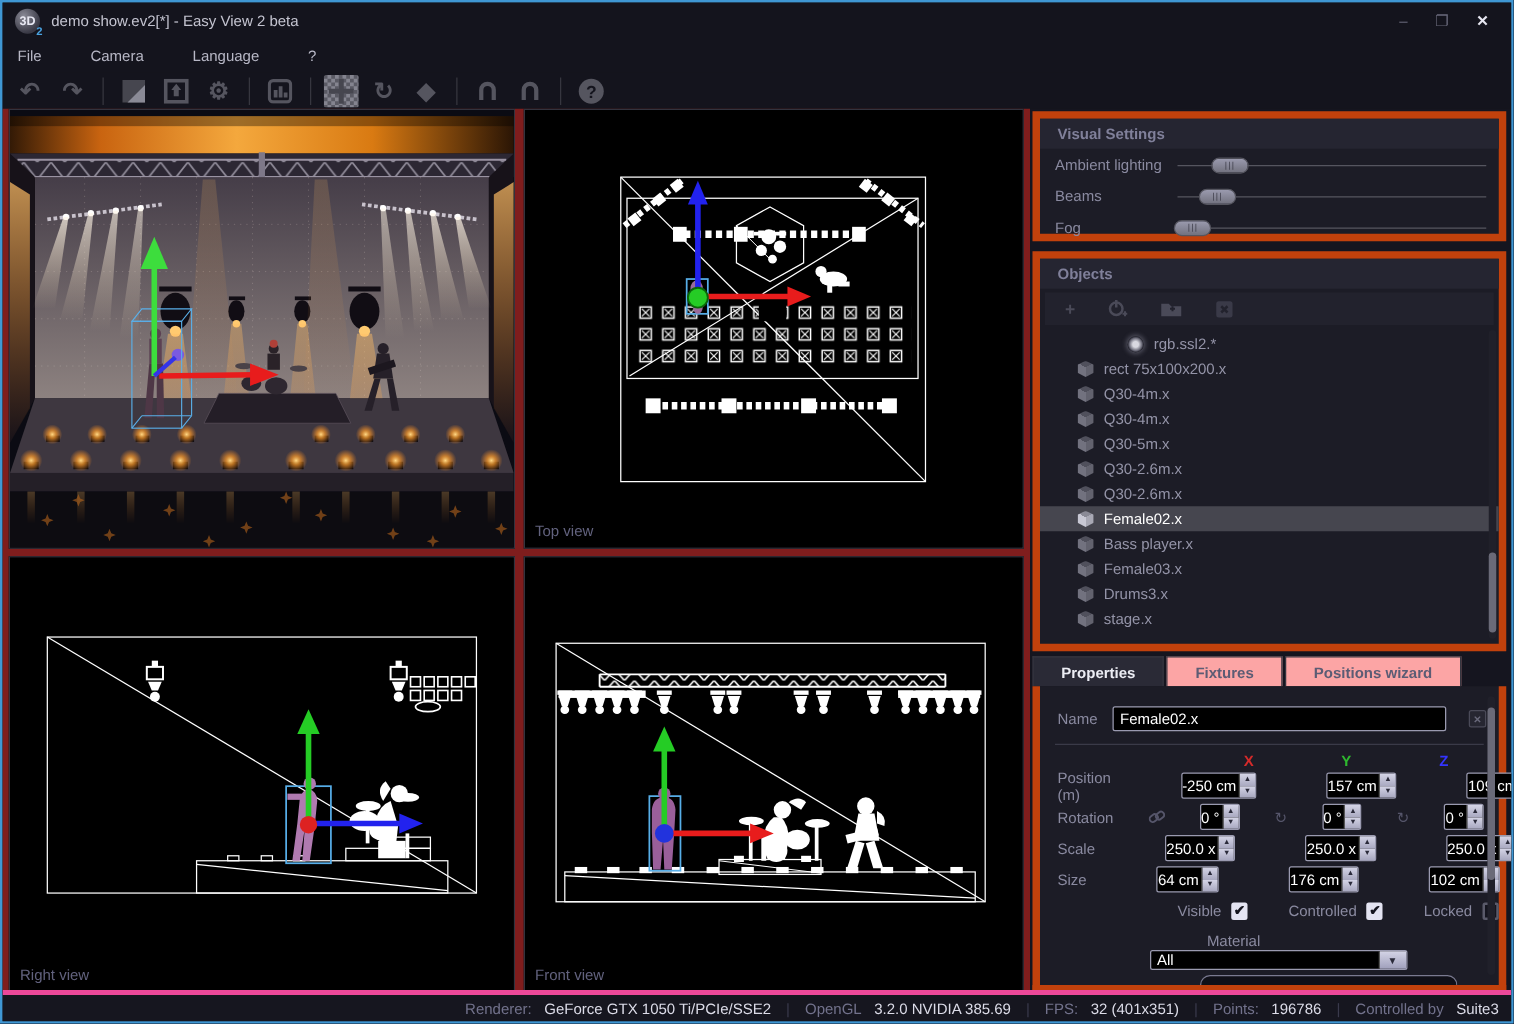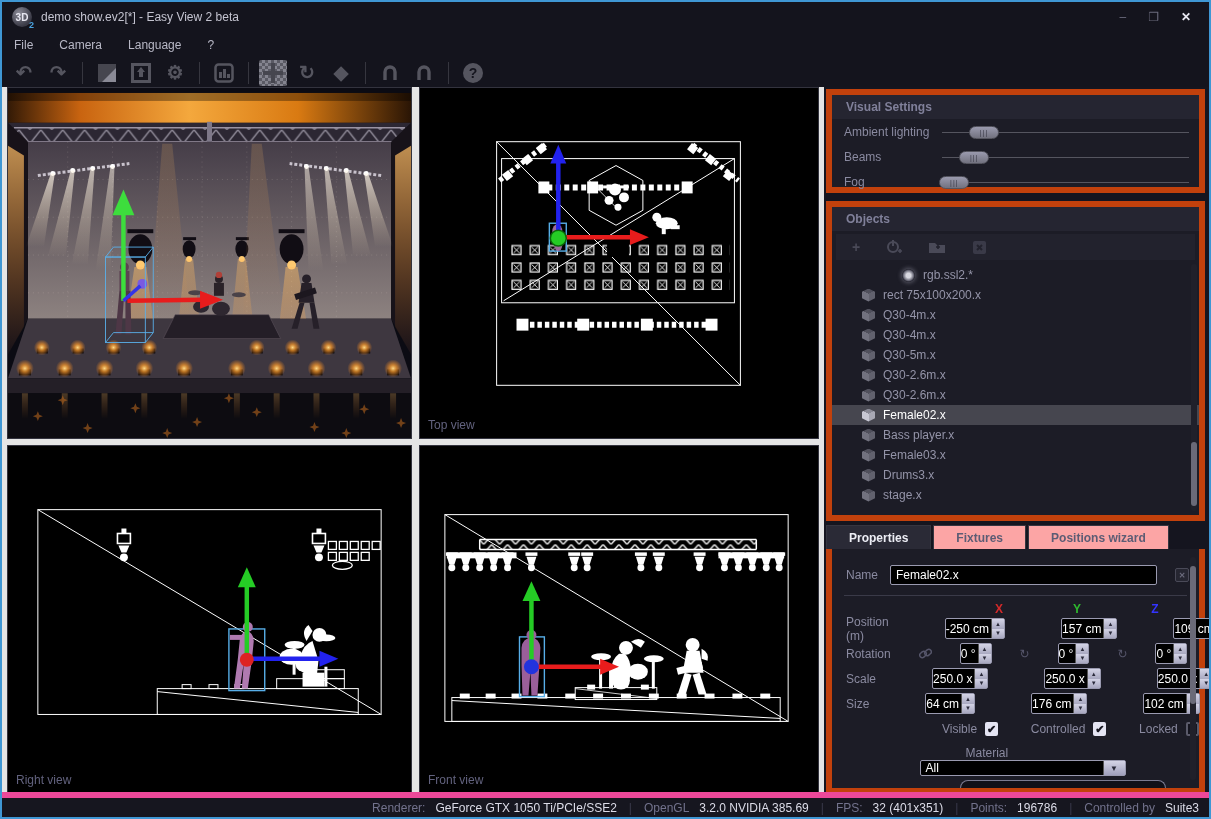"File" .menubar { gap: 26px -> 39px }
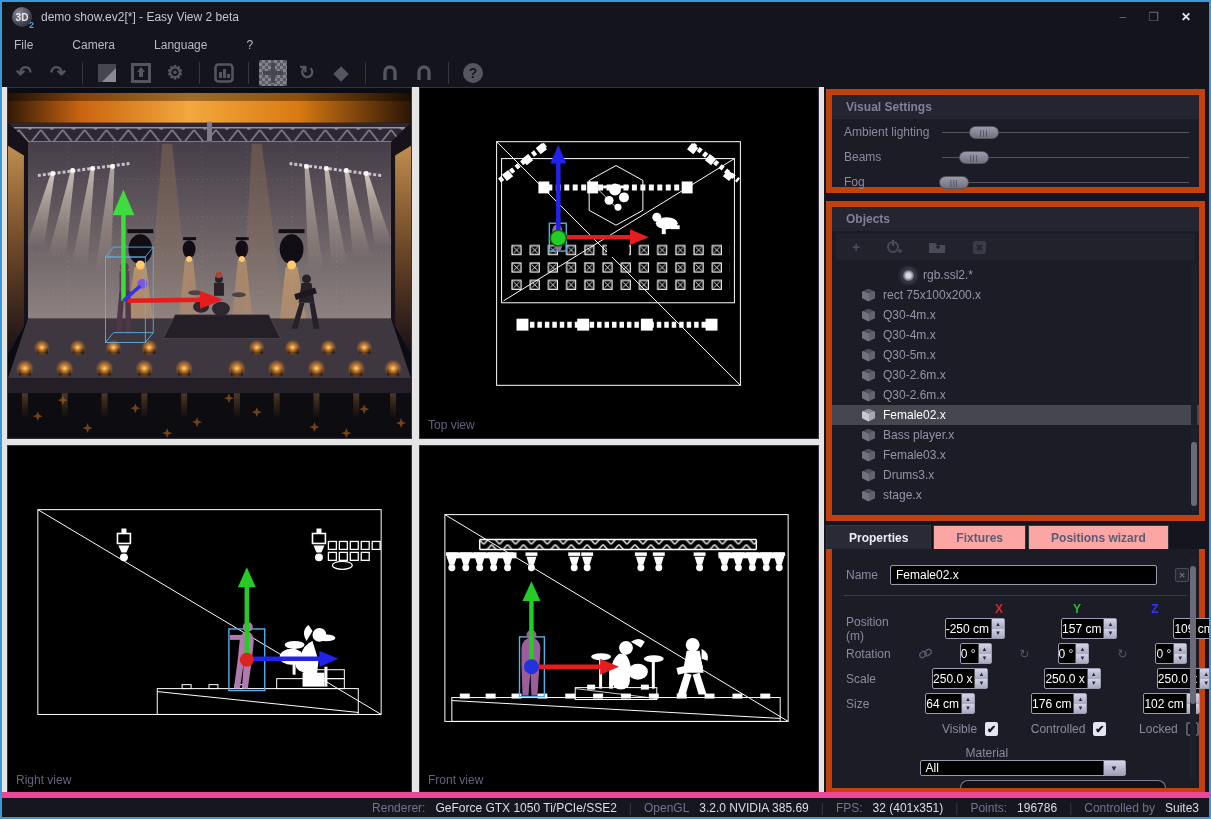"Top view" .main { background: #e5e5e5 -> #7f1d1d }
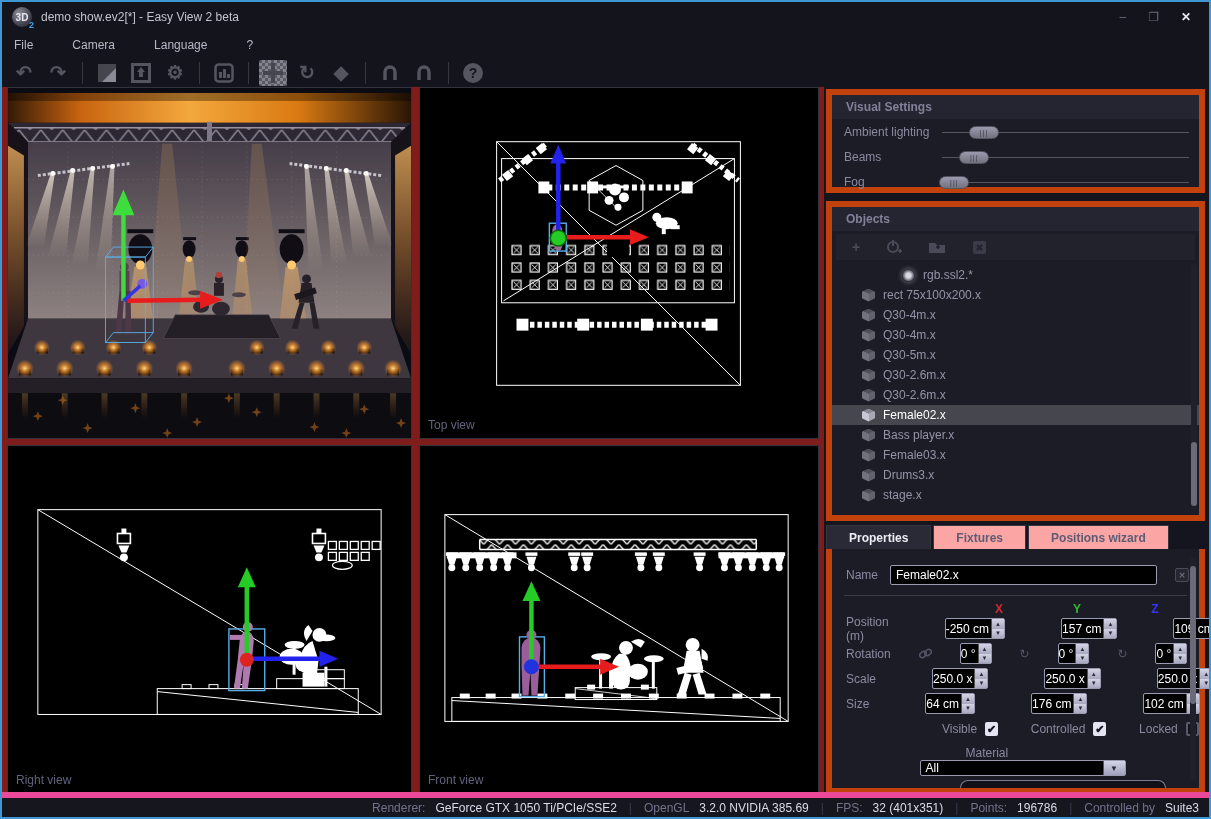"Renderer:" .statusbar { border-top: 6px solid #ec4899 -> 4px solid #ec4899 }
